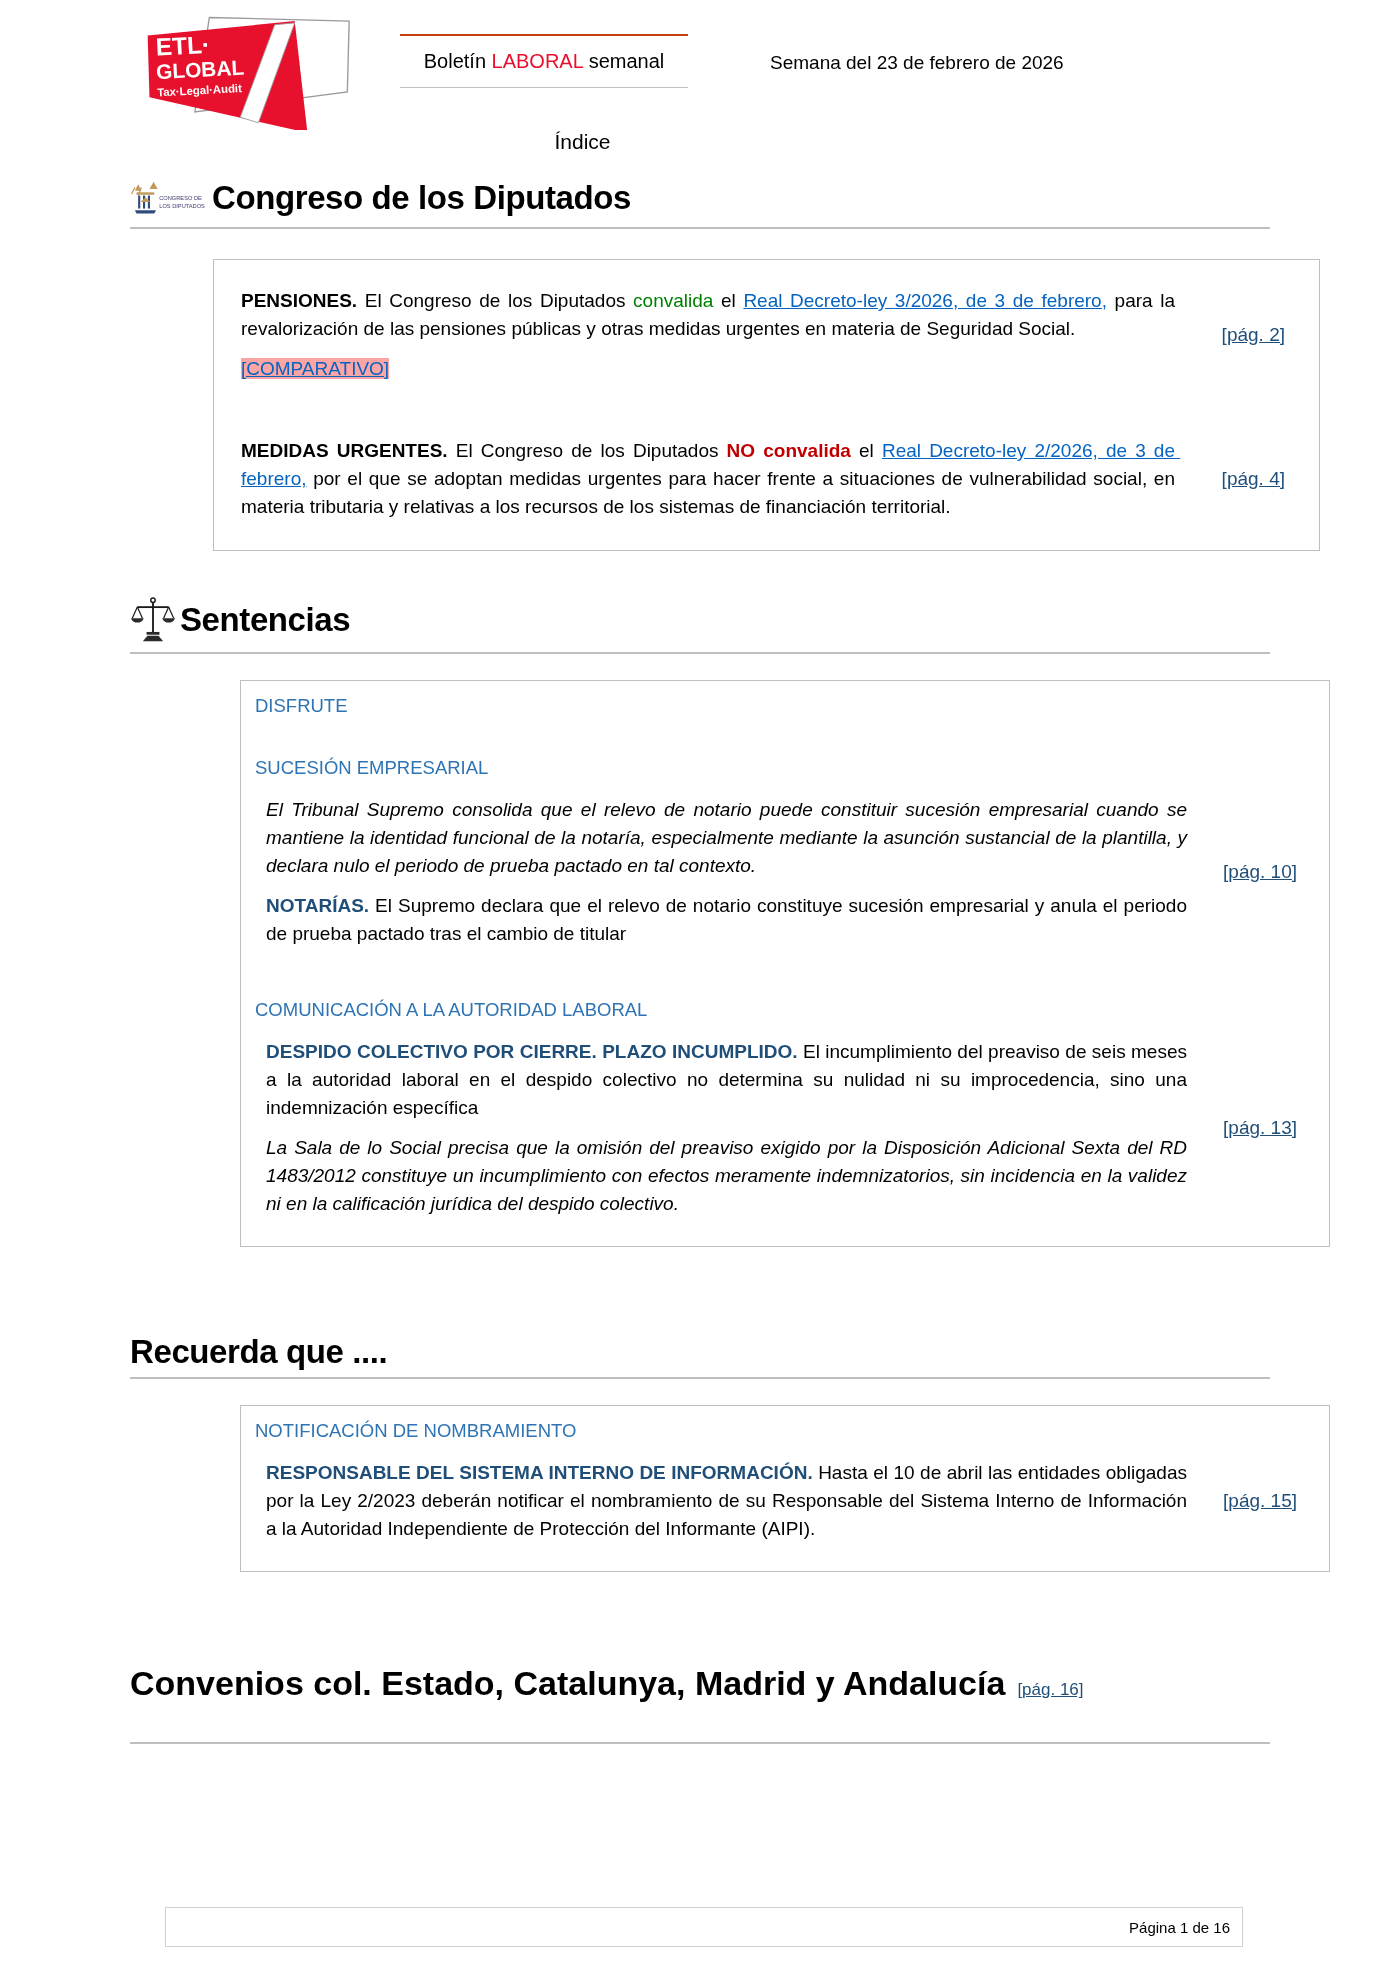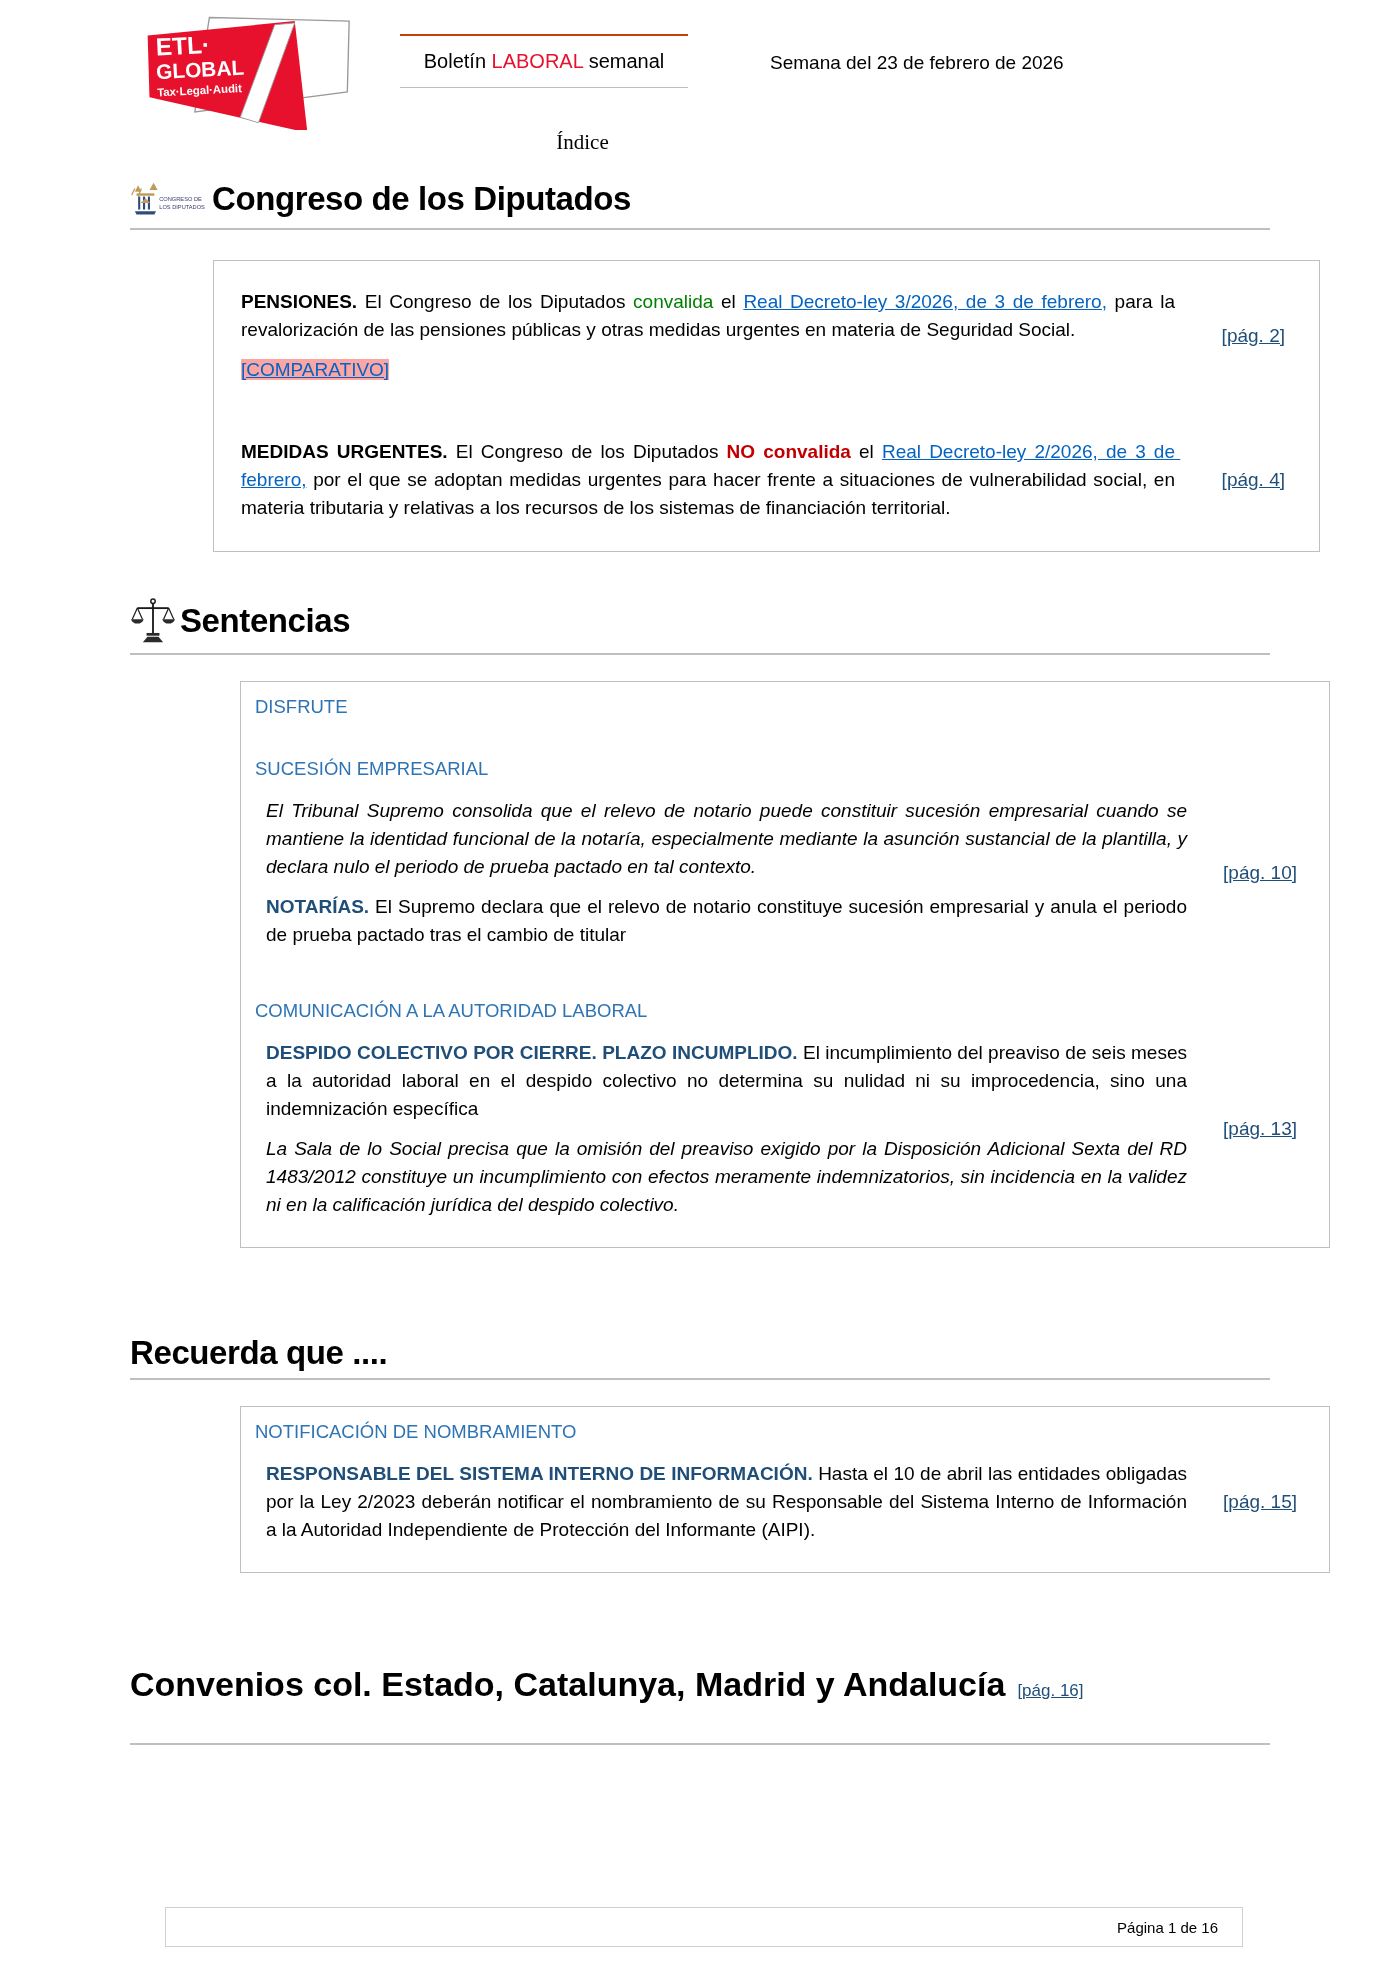"Índice" .indice { font-family: Liberation Serif, serif -> none }
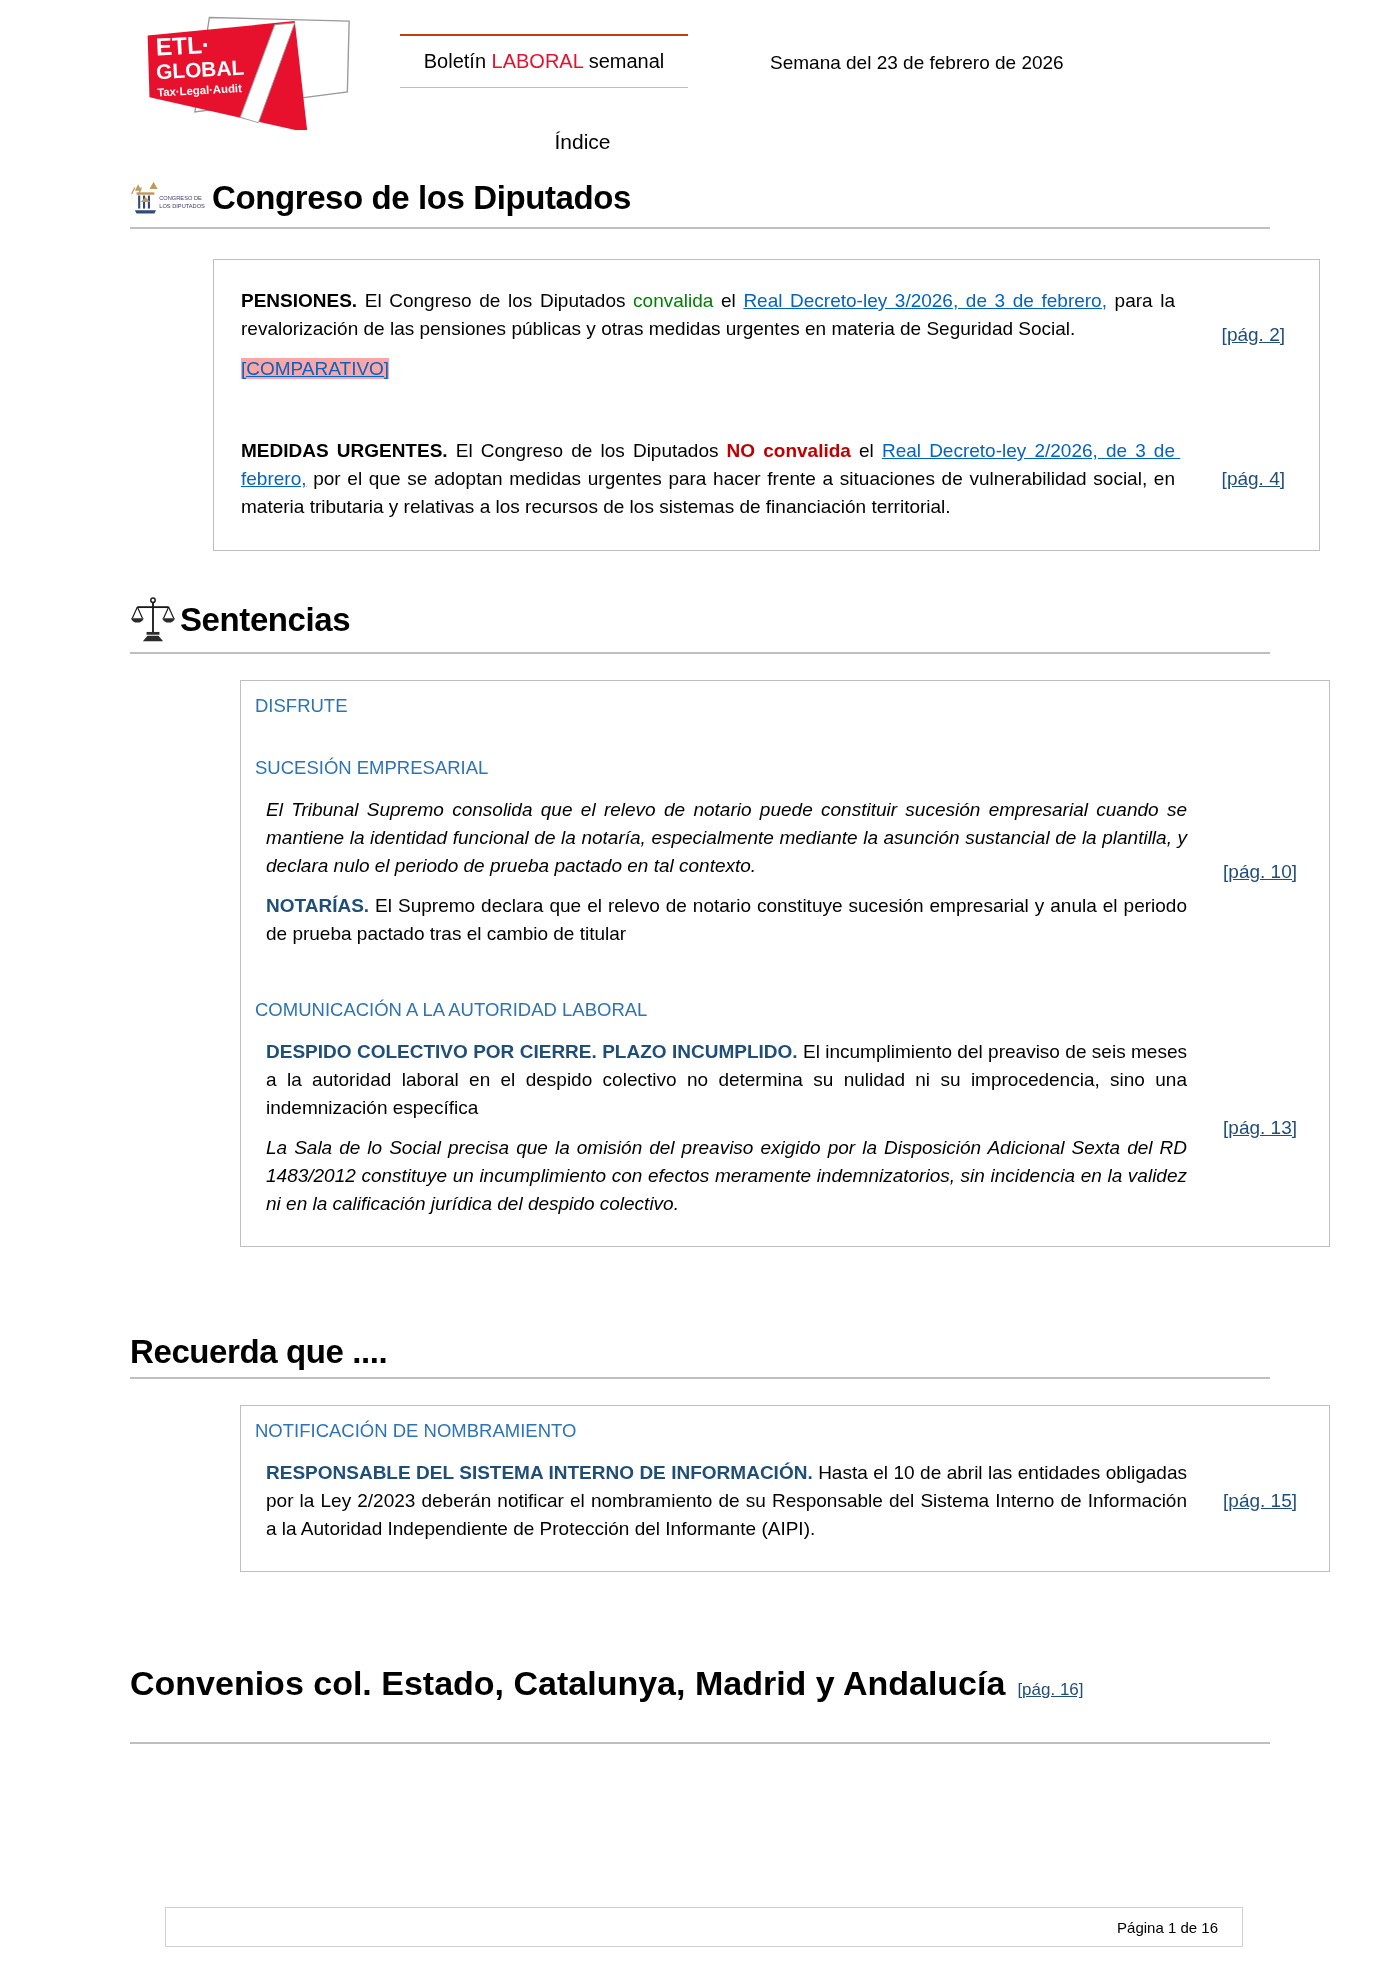"Página 1 de 16" .footer-bar { padding-right: 24px -> 12px }
